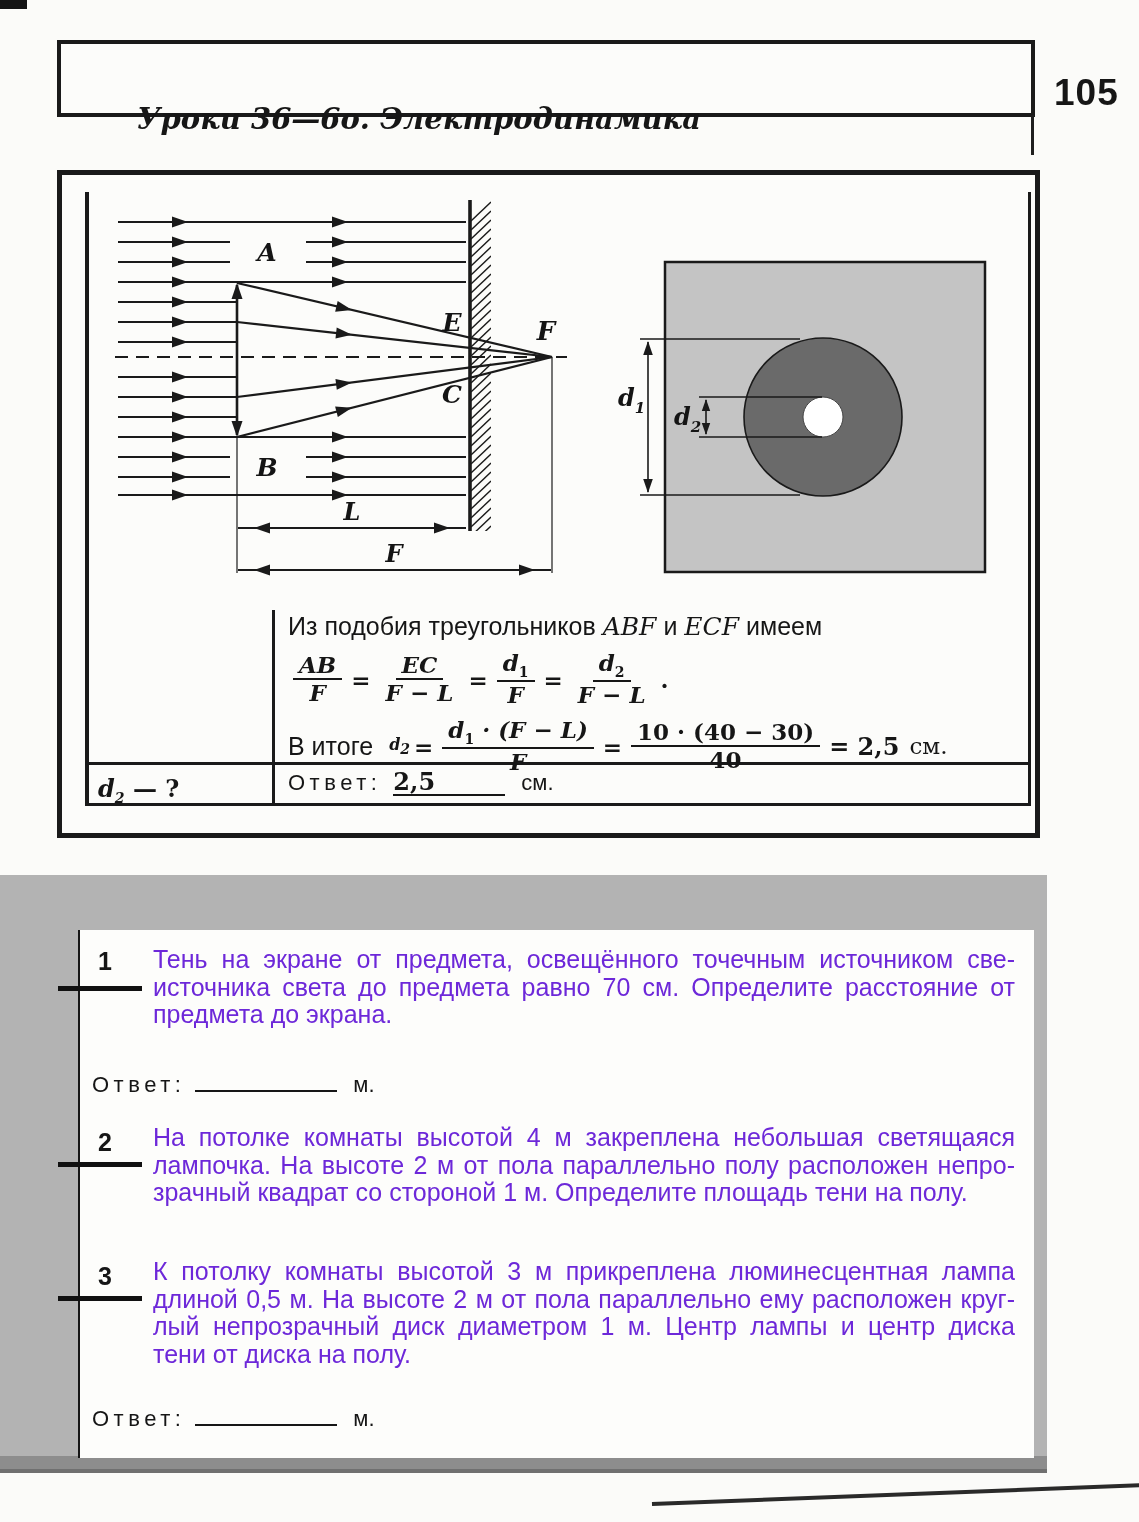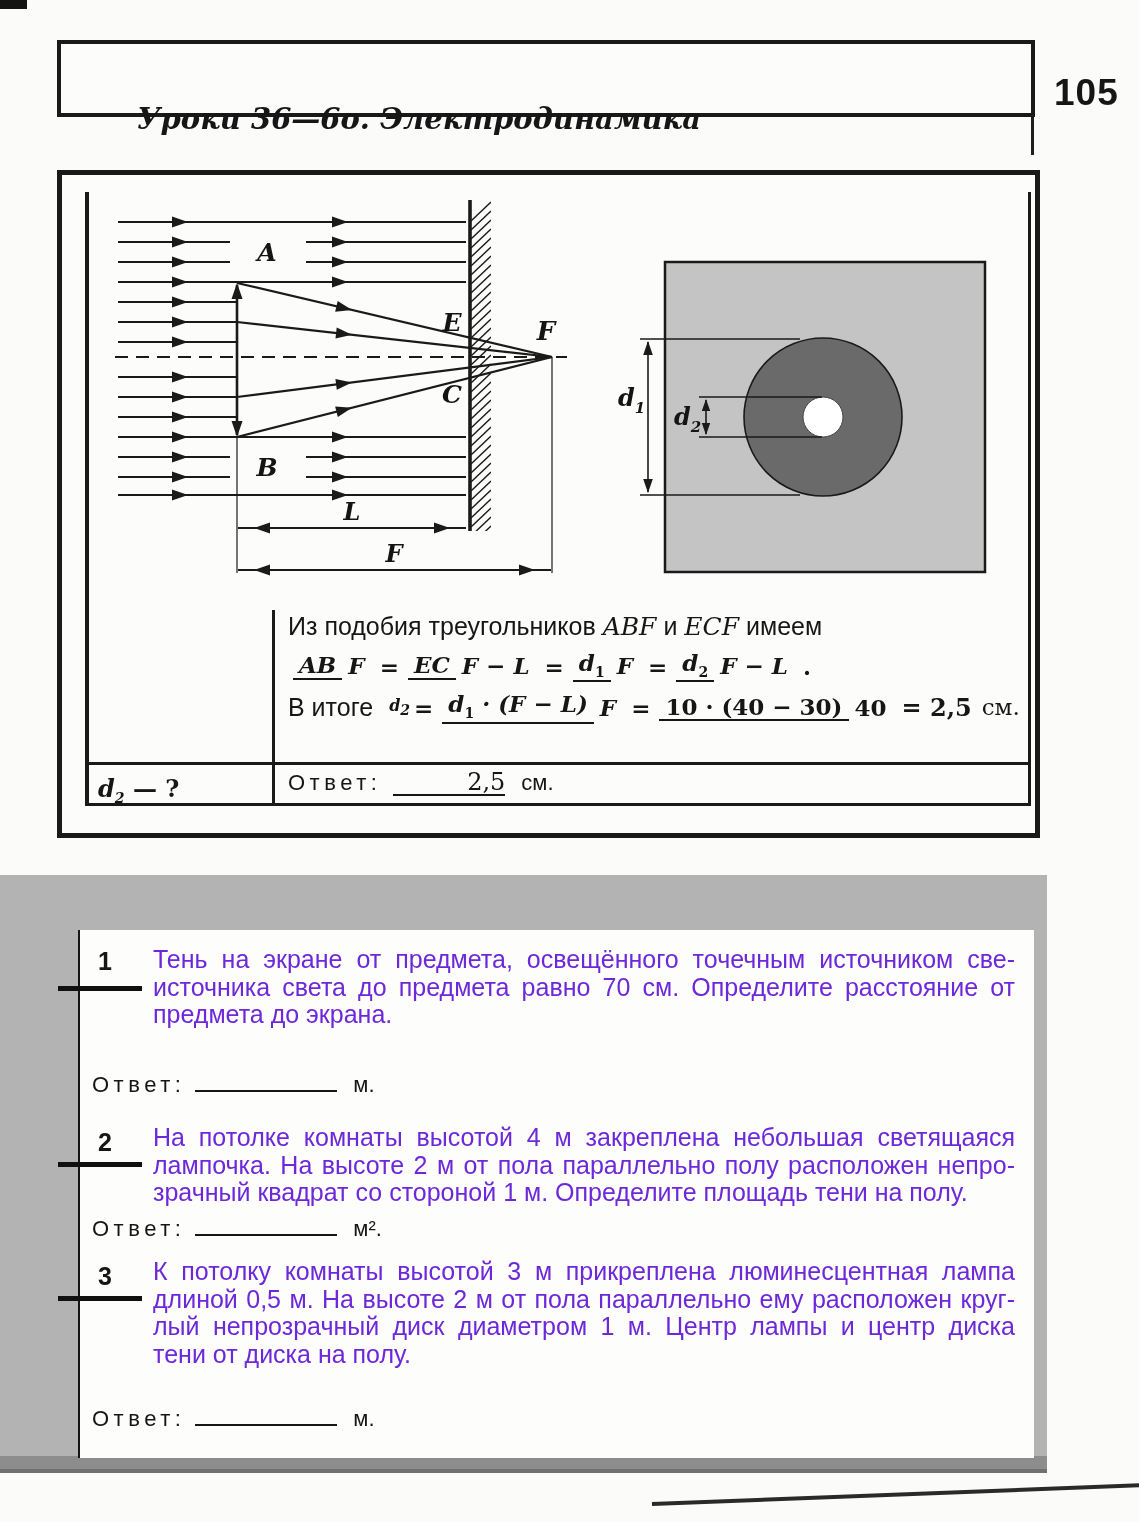"AB" .frac { flex-direction: row -> column }
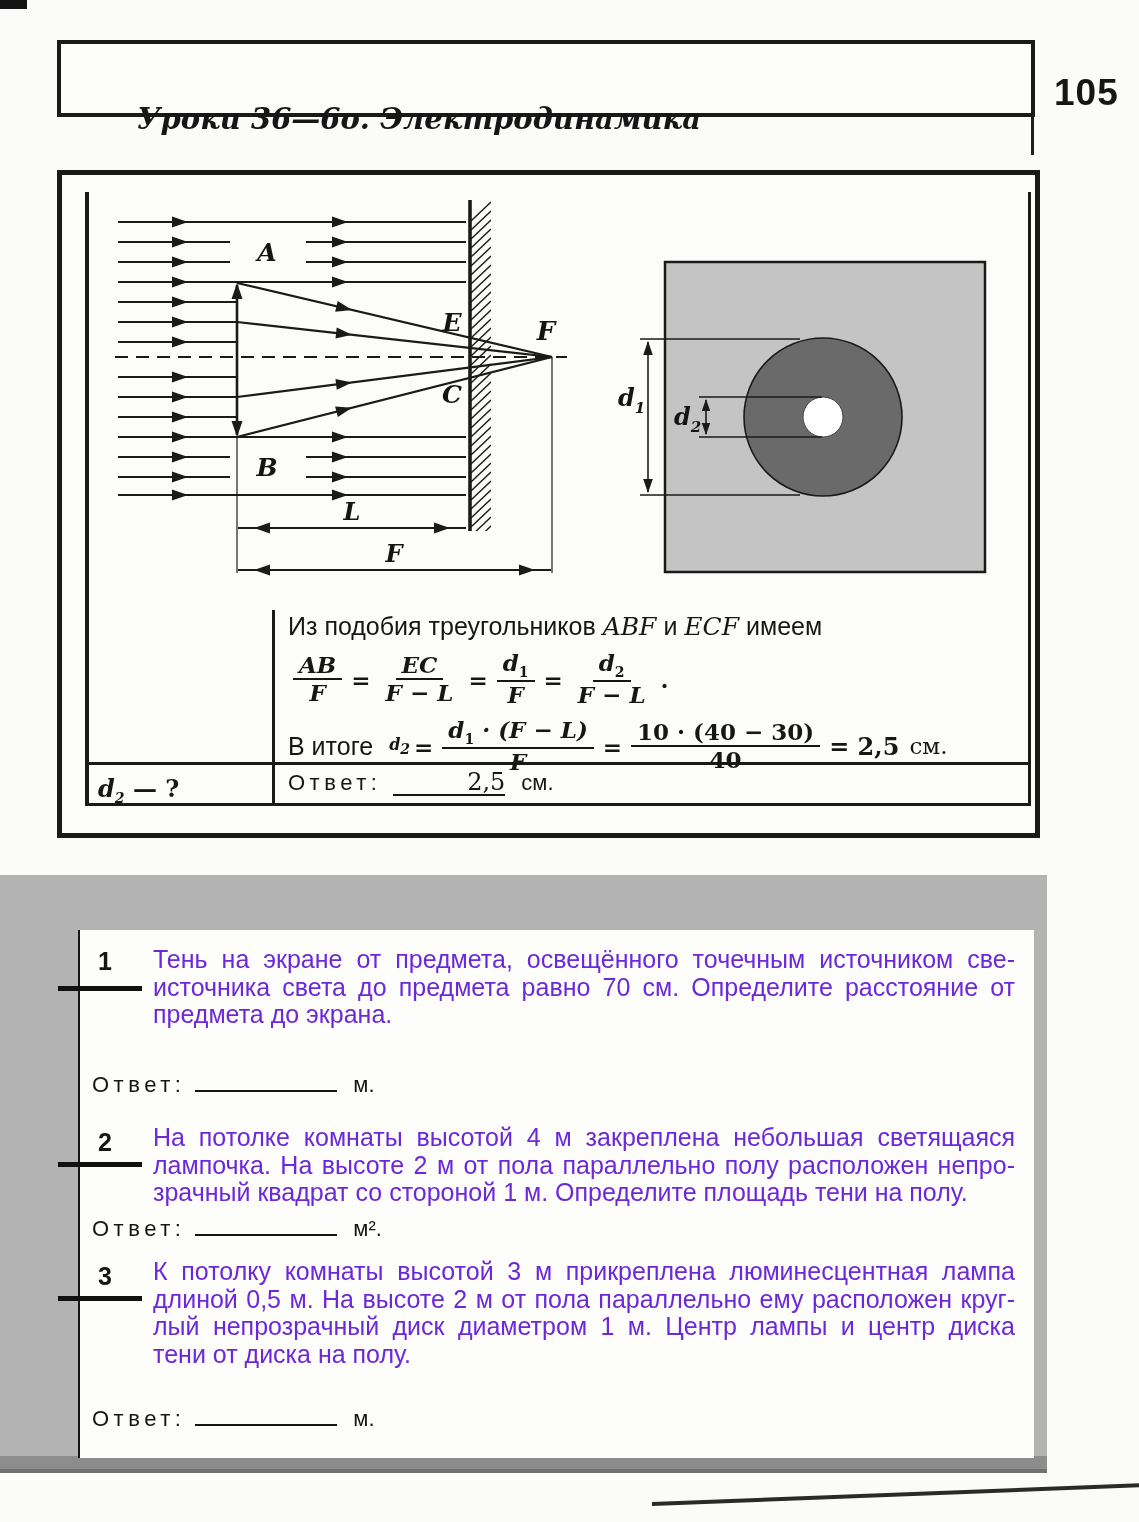"2,5" .fblank { font-weight: normal -> bold; text-align: right -> left }
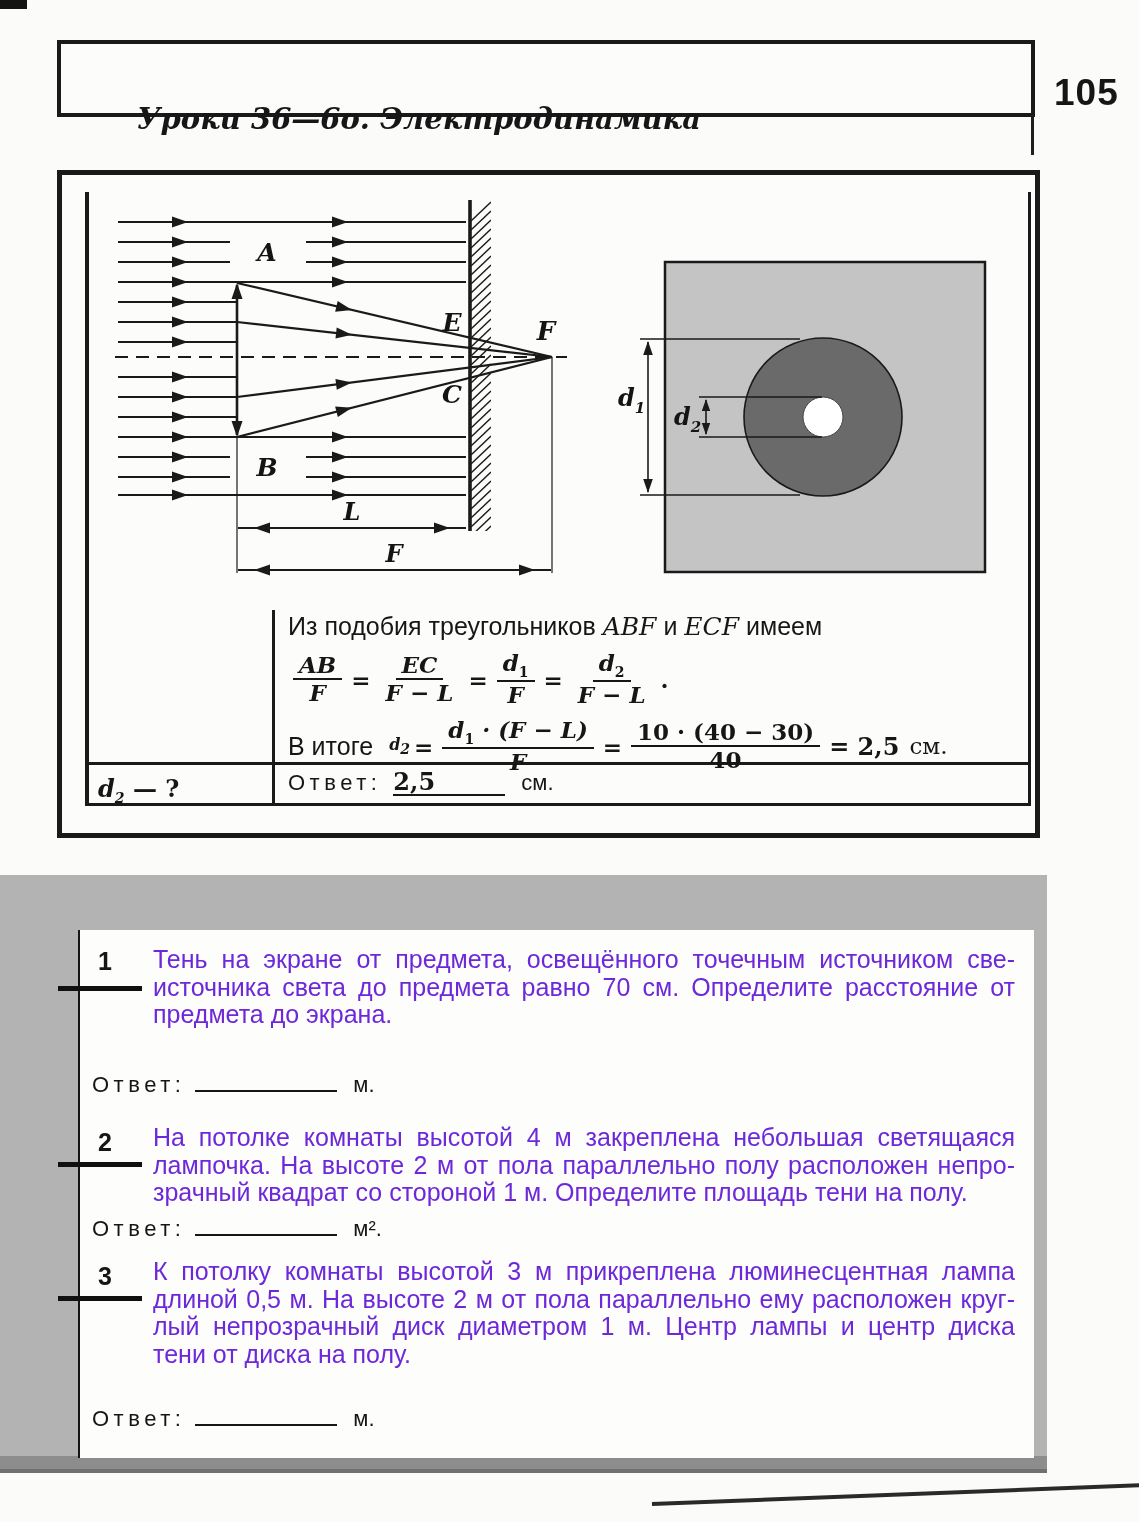"Ответ: м²." div.ans { html: <div> <span>Ответ:</span><span></span><span>м².</span> </div> -> none }
